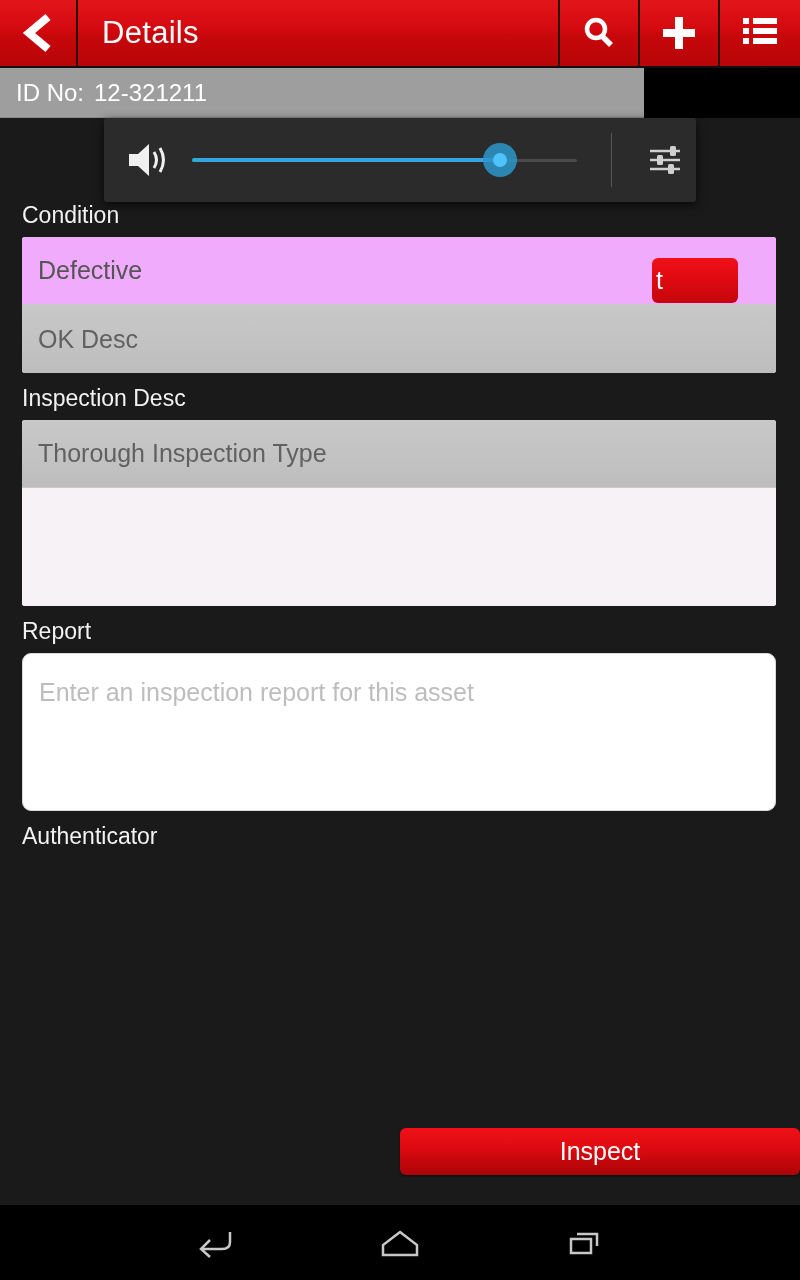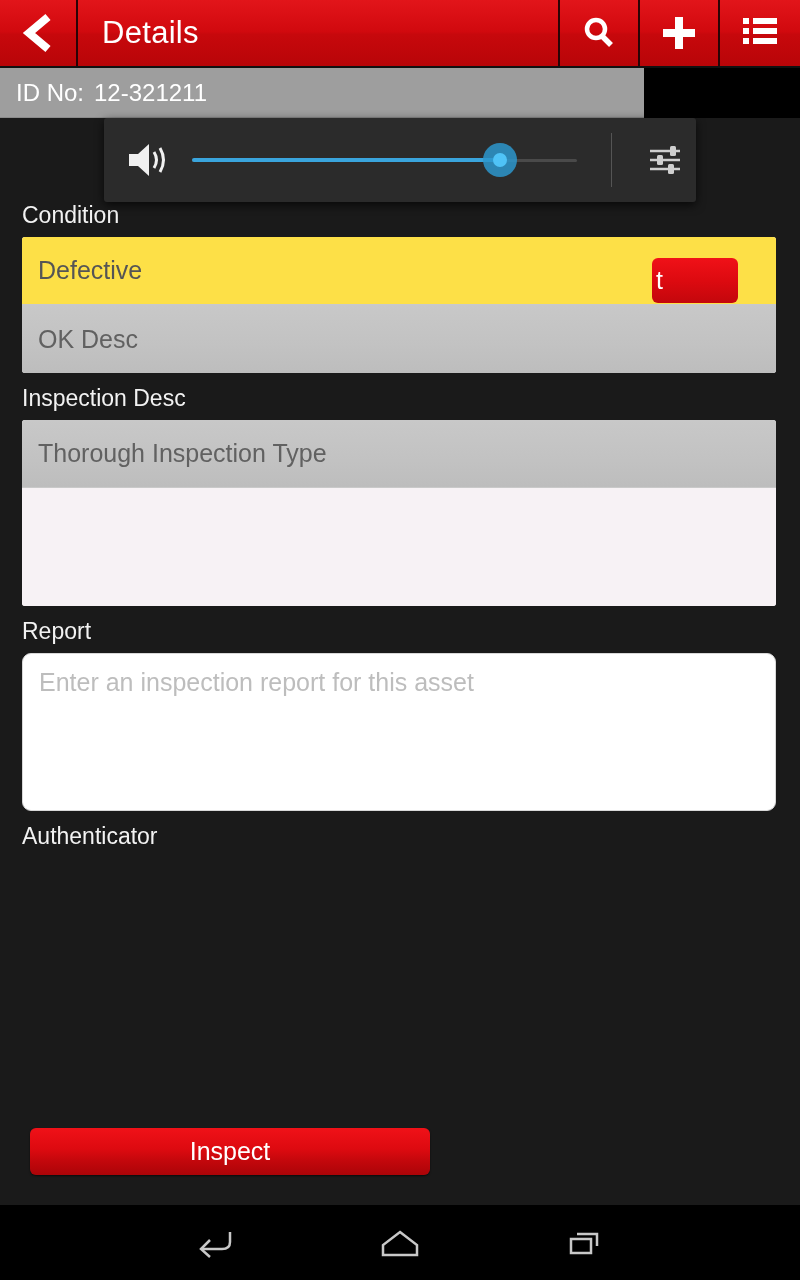"Defective" .row { background: #fde047 -> #f0abfc }
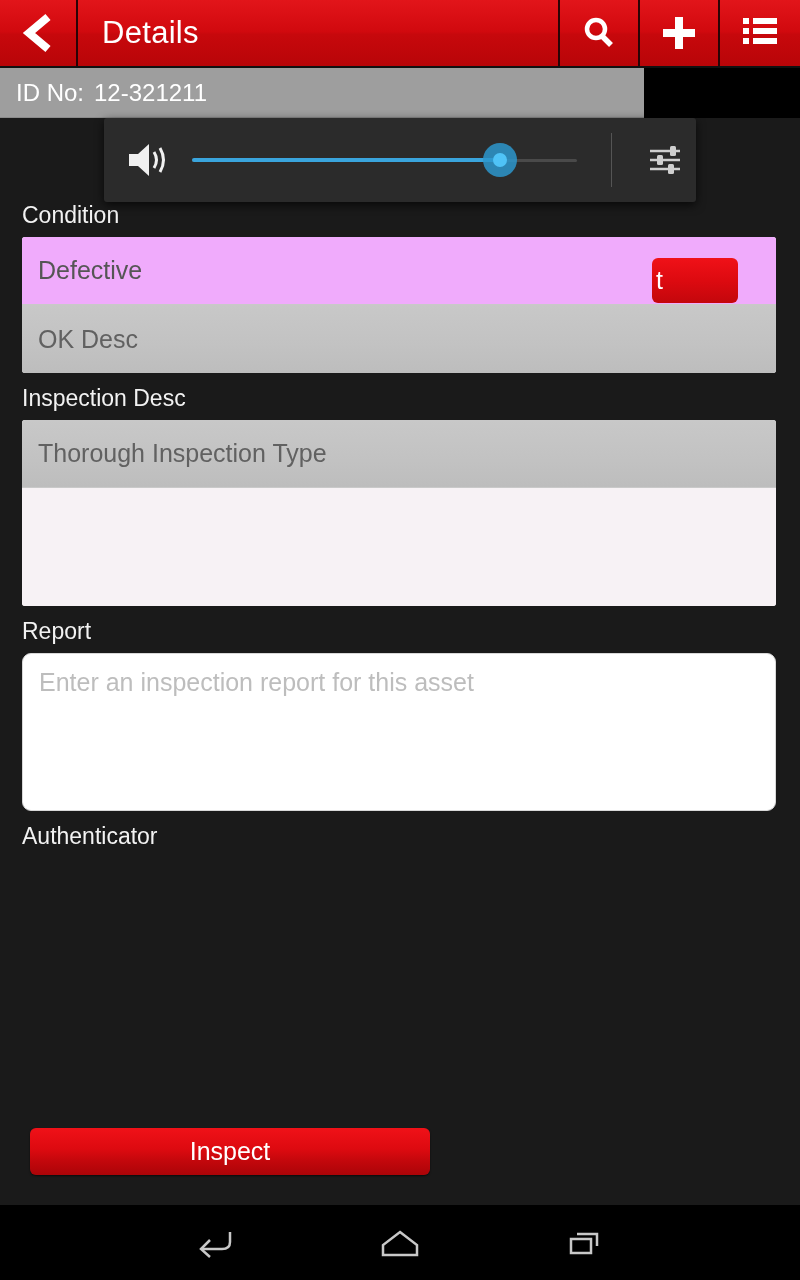"Enter an inspection report for" .report-box { padding: 14px 16px -> 24px 16px }
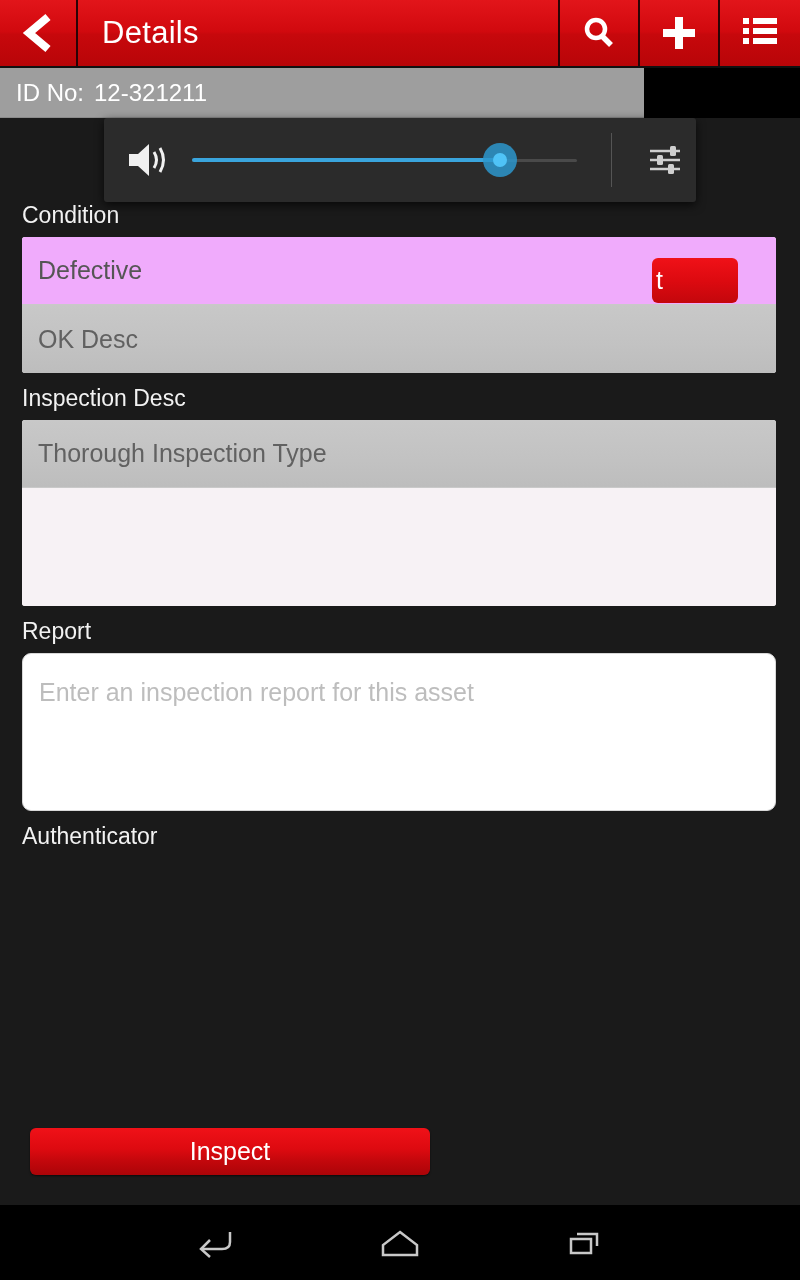"Inspect" .inspect-wrap { justify-content: flex-start -> flex-end; padding-left: 30px -> none }
